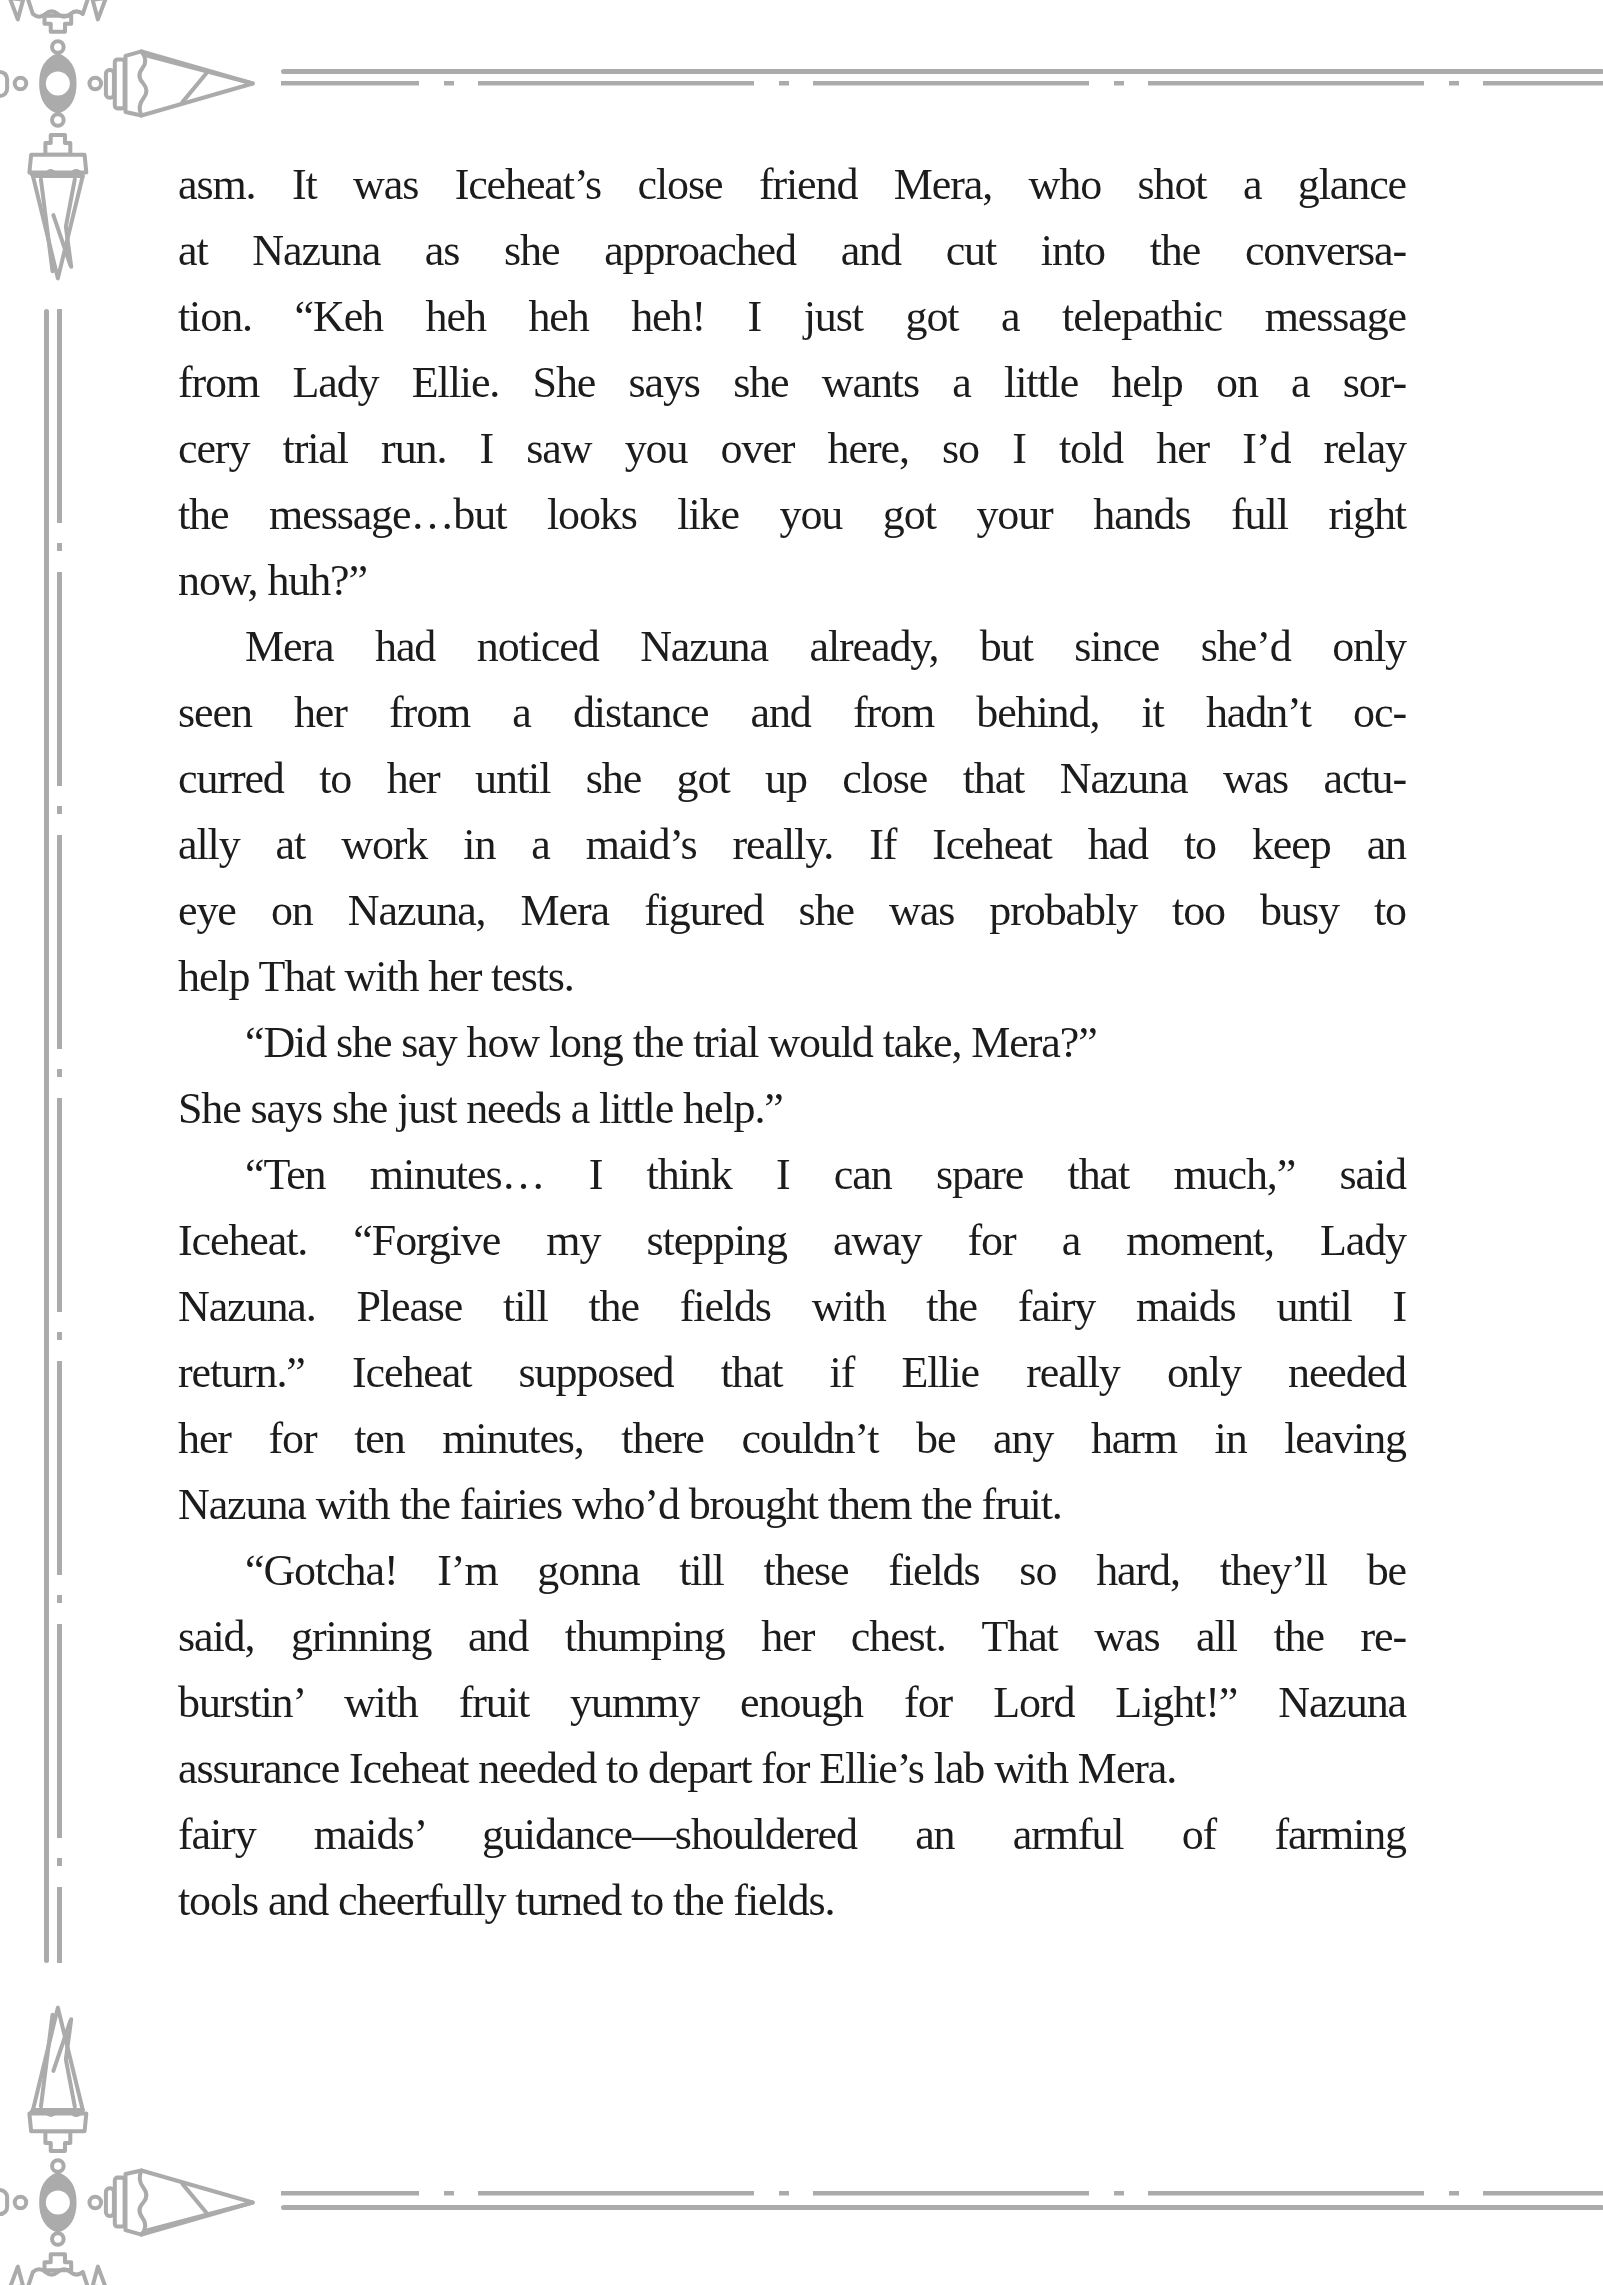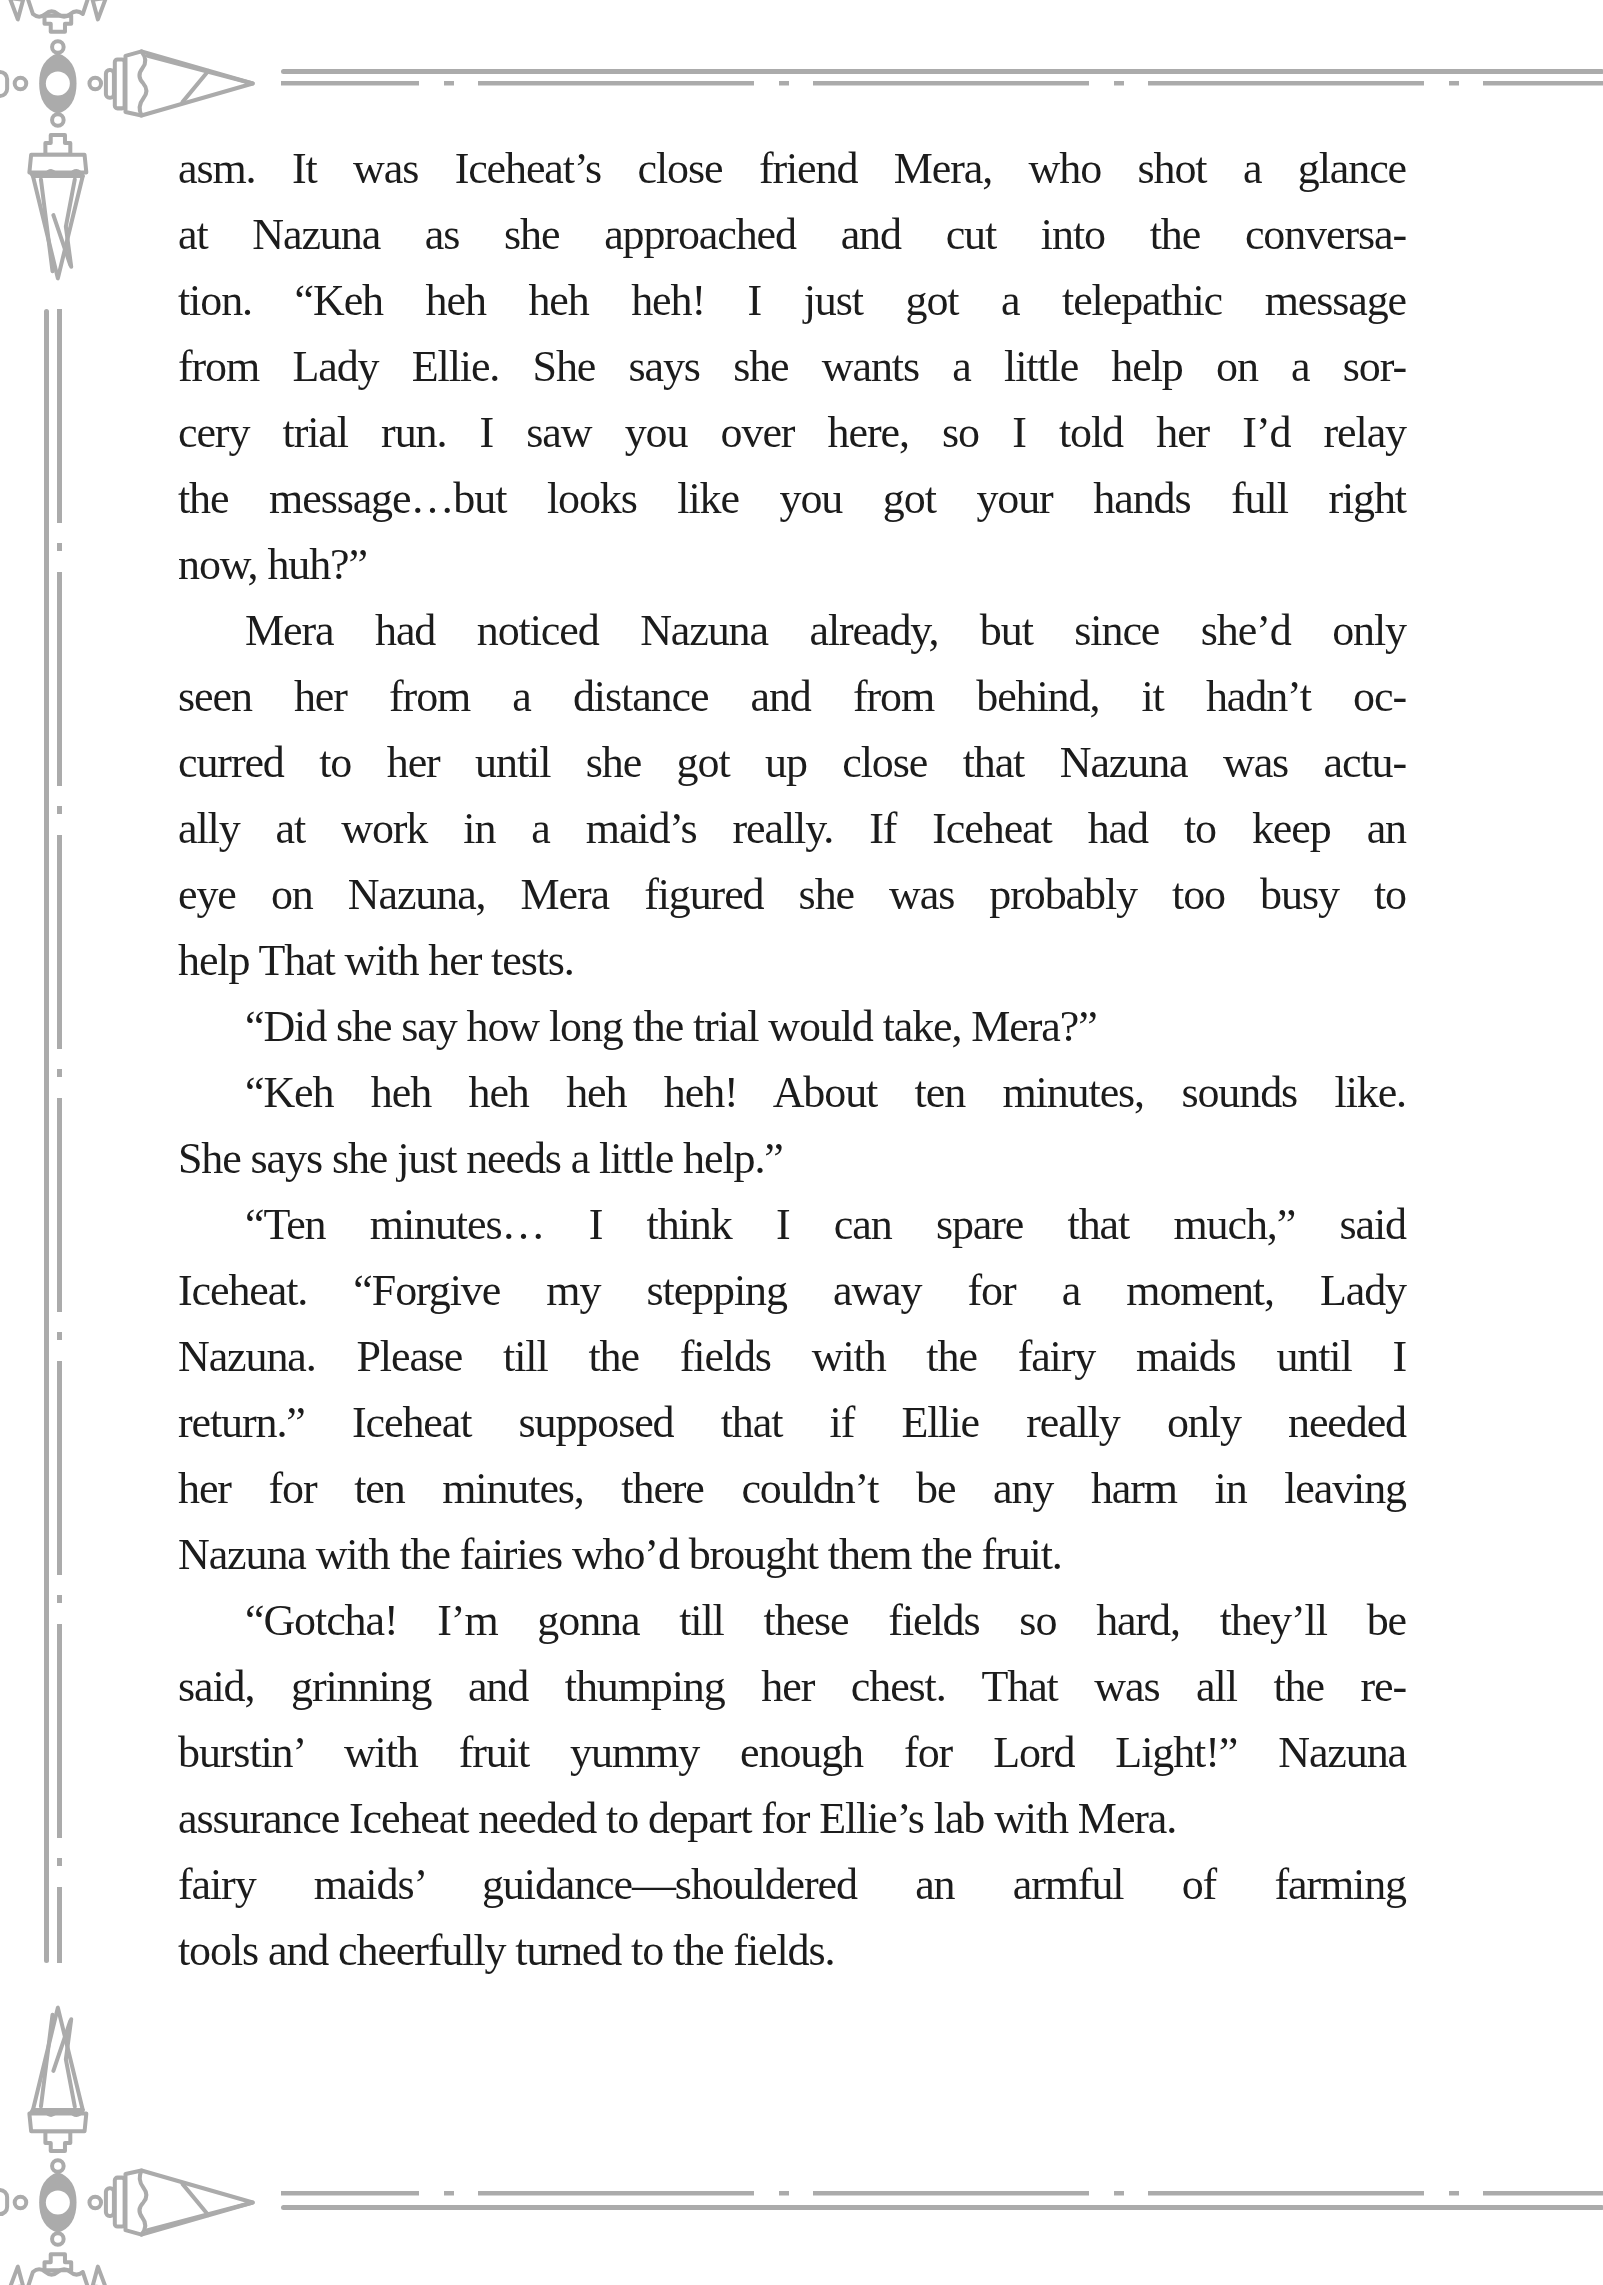"asm. It was Iceheat’s close" .text-block { top: 136px -> 152px }
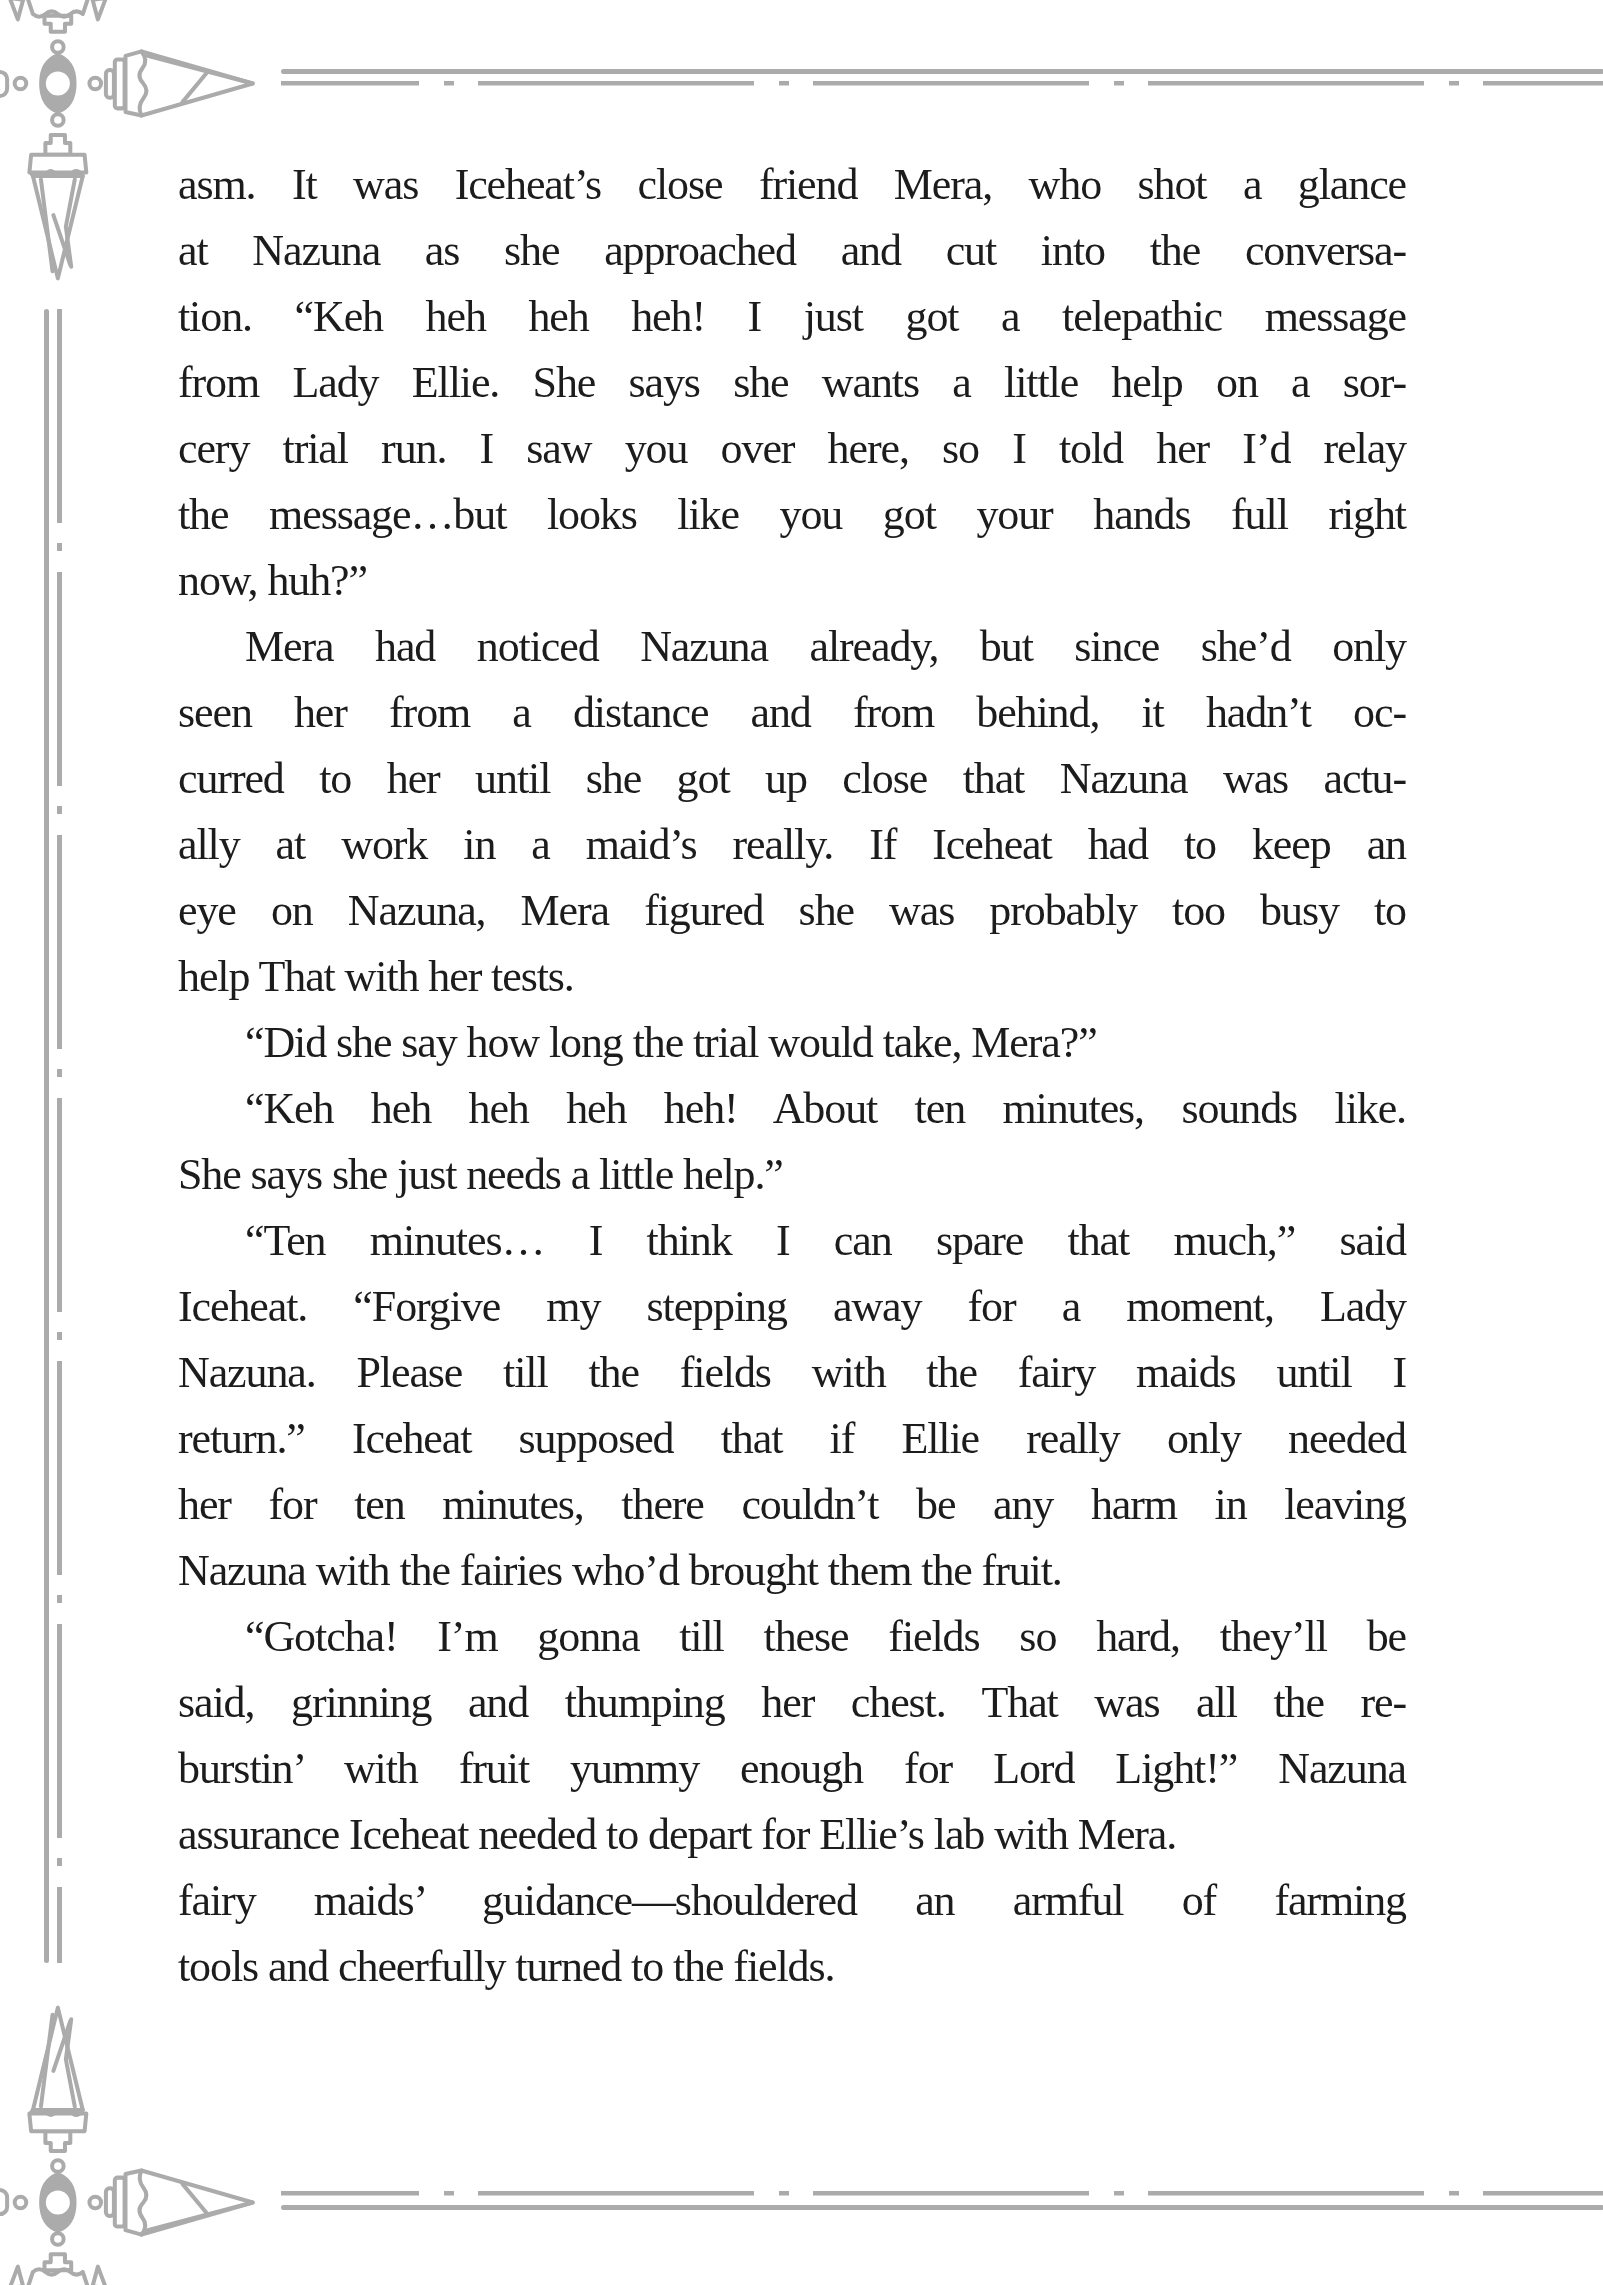"“Keh heh heh heh heh!" div.line { html: <div>“Keh heh heh heh heh! About ten minutes, sounds like.</div> -> none }
